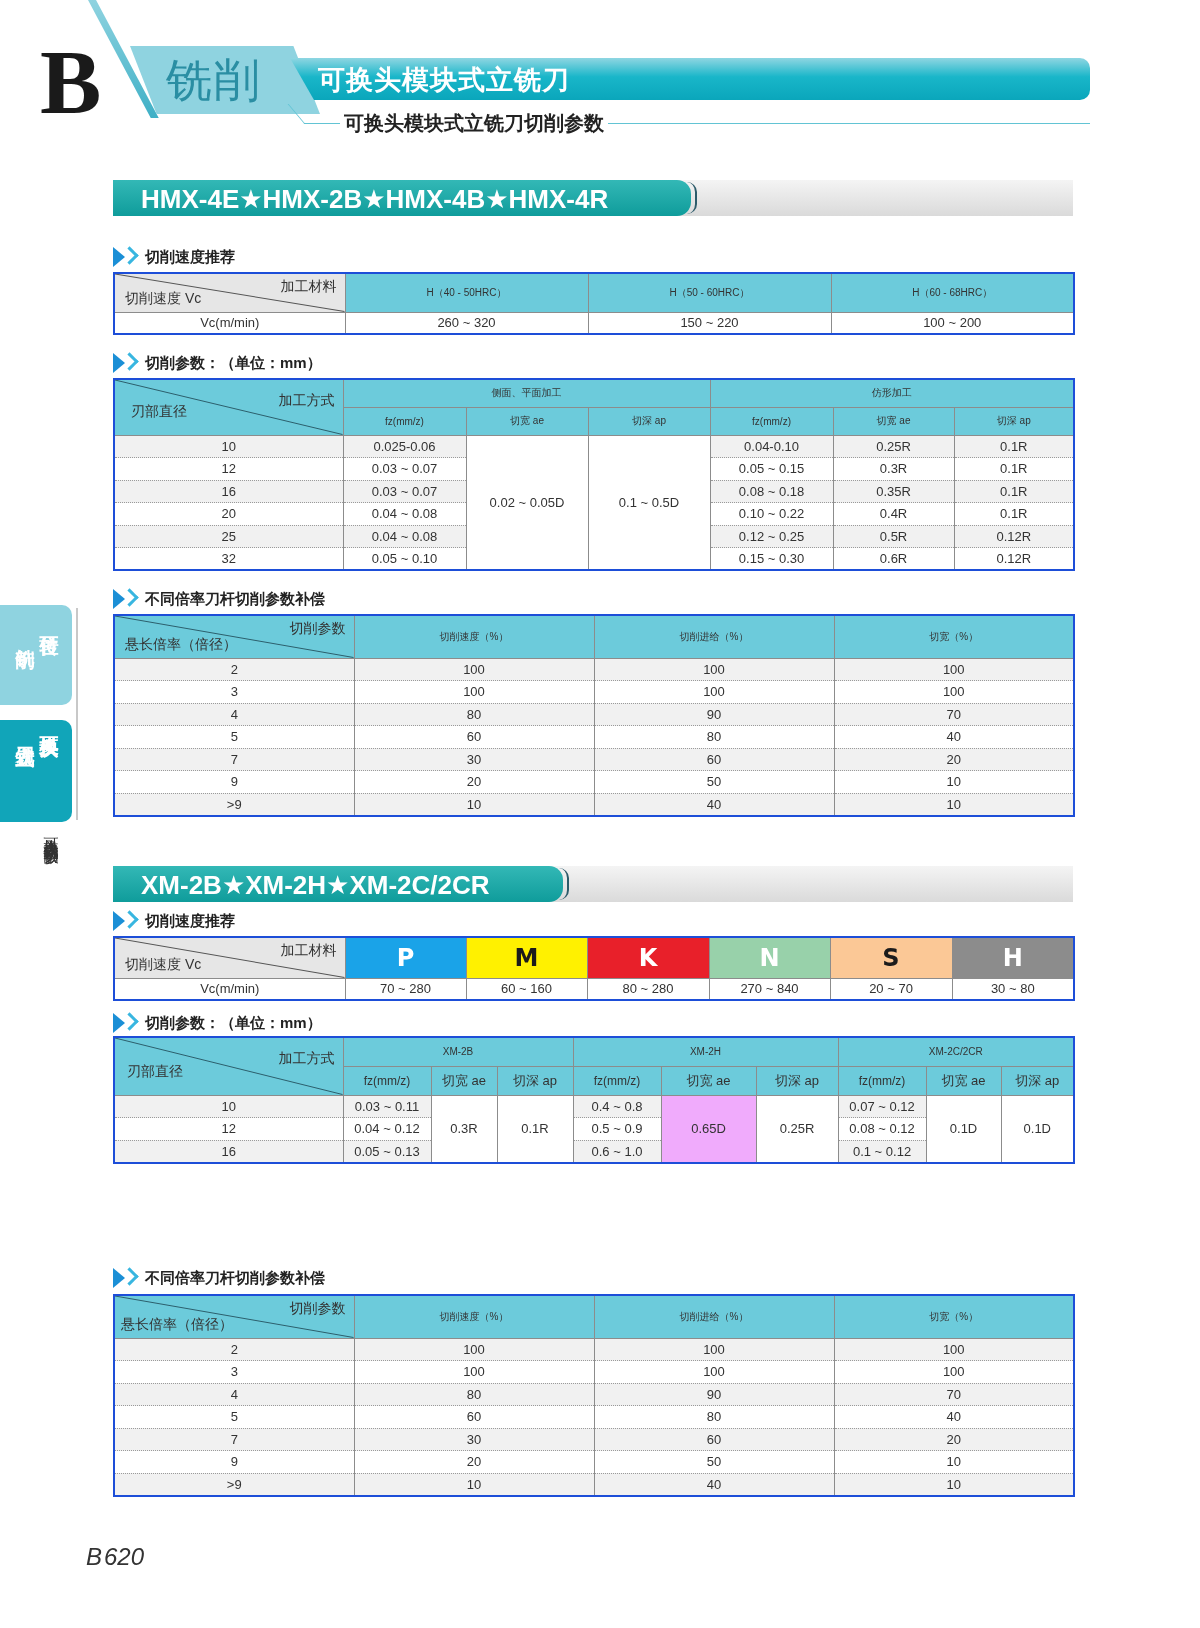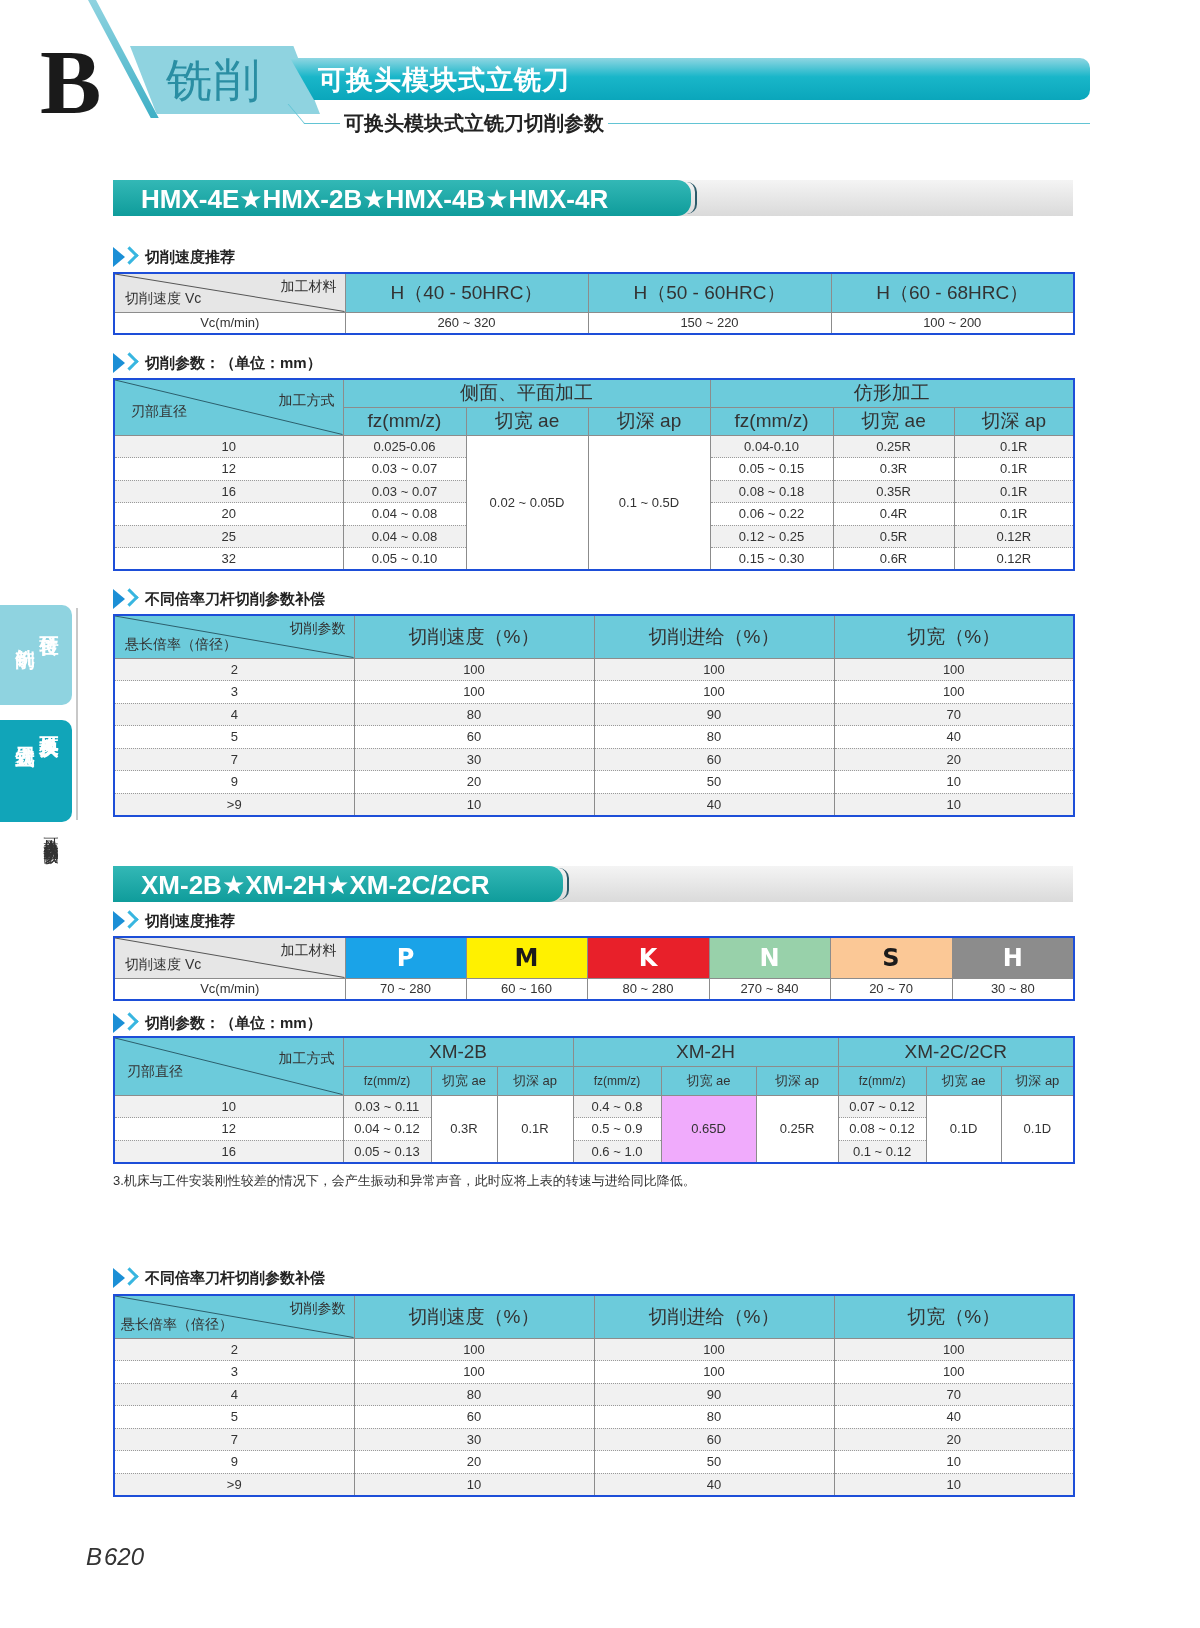"H（40 - 50HRC）" table.t th { font-size: 19px -> 10px }
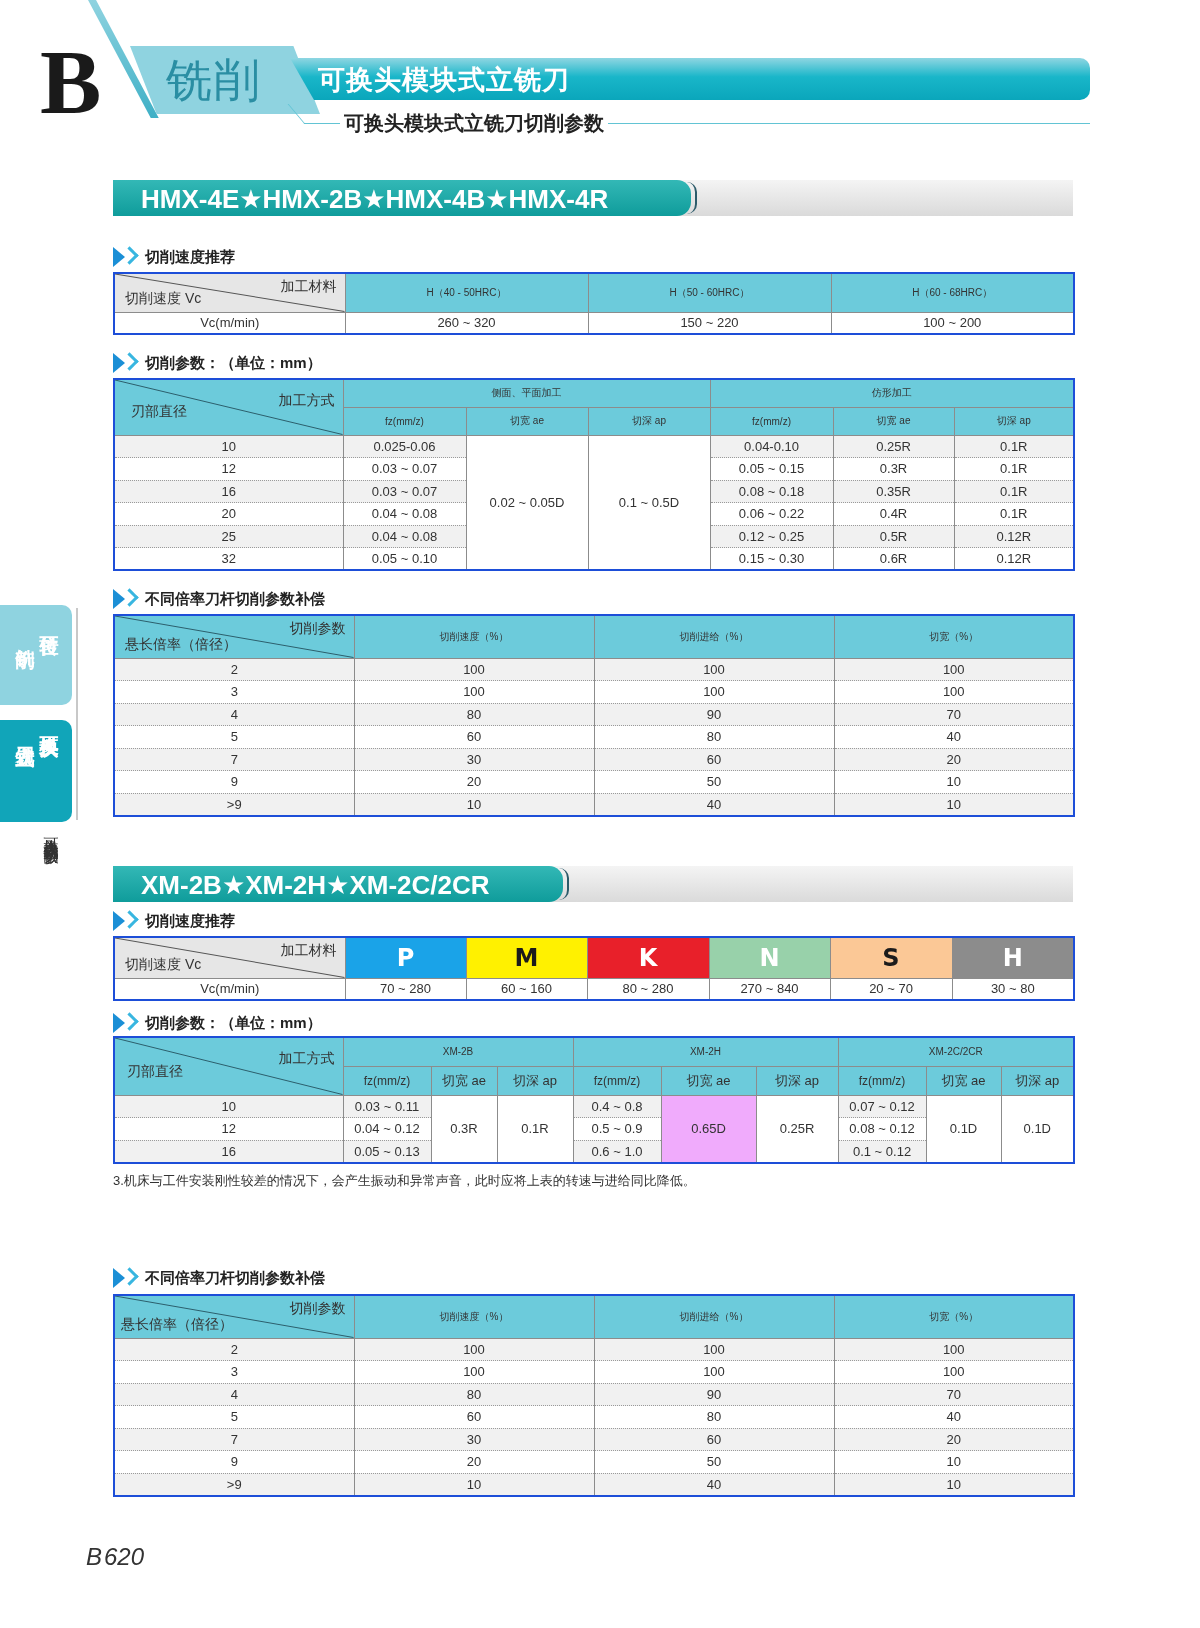"0.06 ~ 0.22" td { text: 0.06 -> 0.10 }
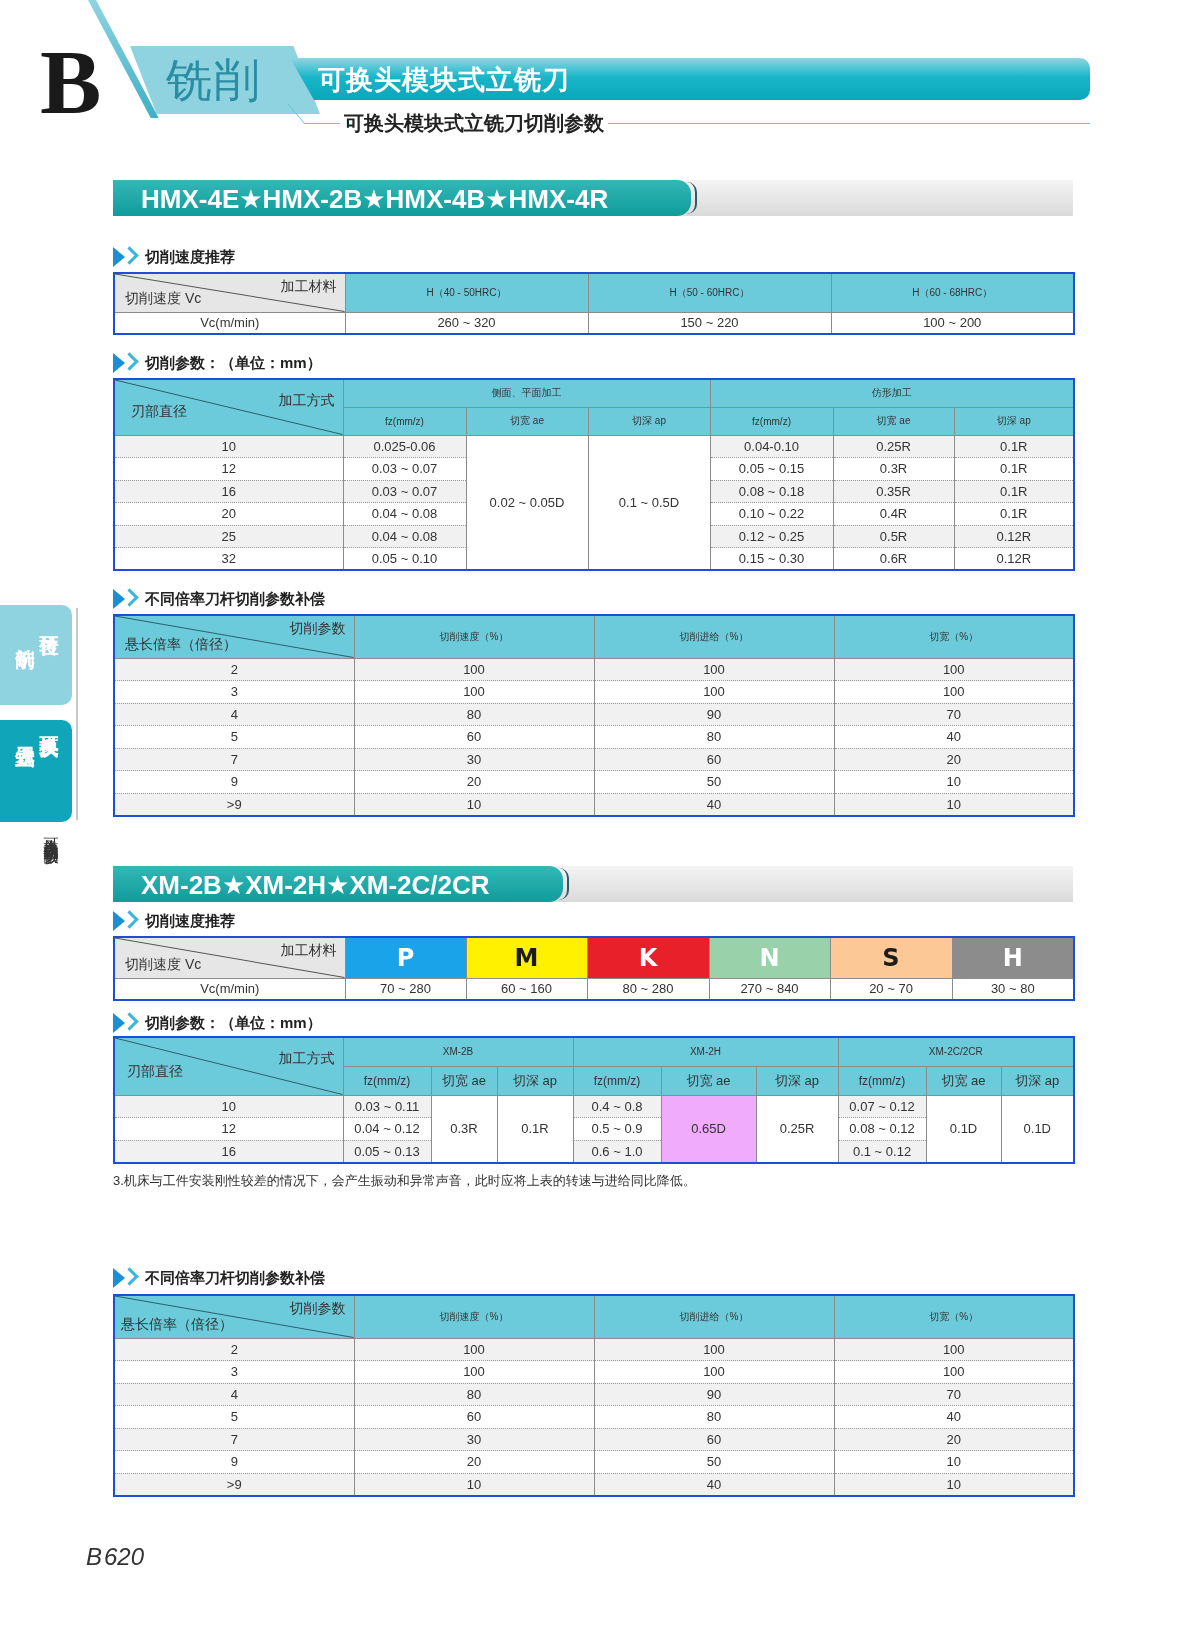"3.机床与工件安装刚性较差的情况下，会产生振动和异常声音，此时应将上表的转速与进" div { html: <div>3.机床与工件安装刚性较差的情况下，会产生振动和异常声音，此时应将上表的转速与进给同比降低。</div> -> none }
